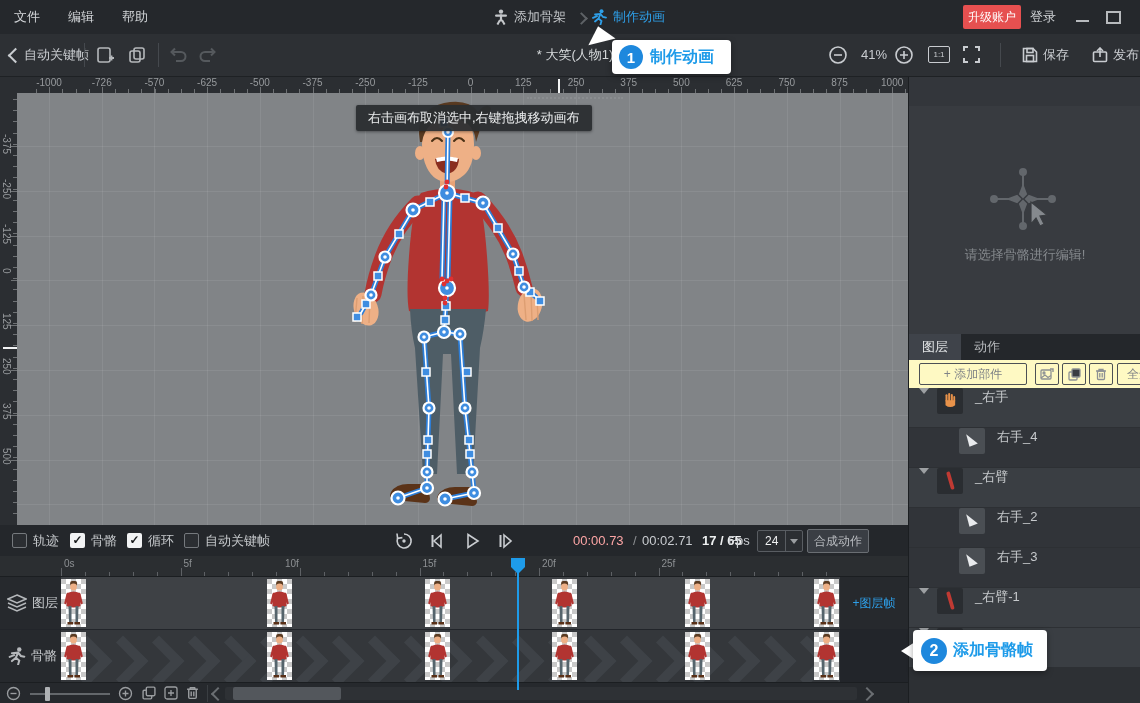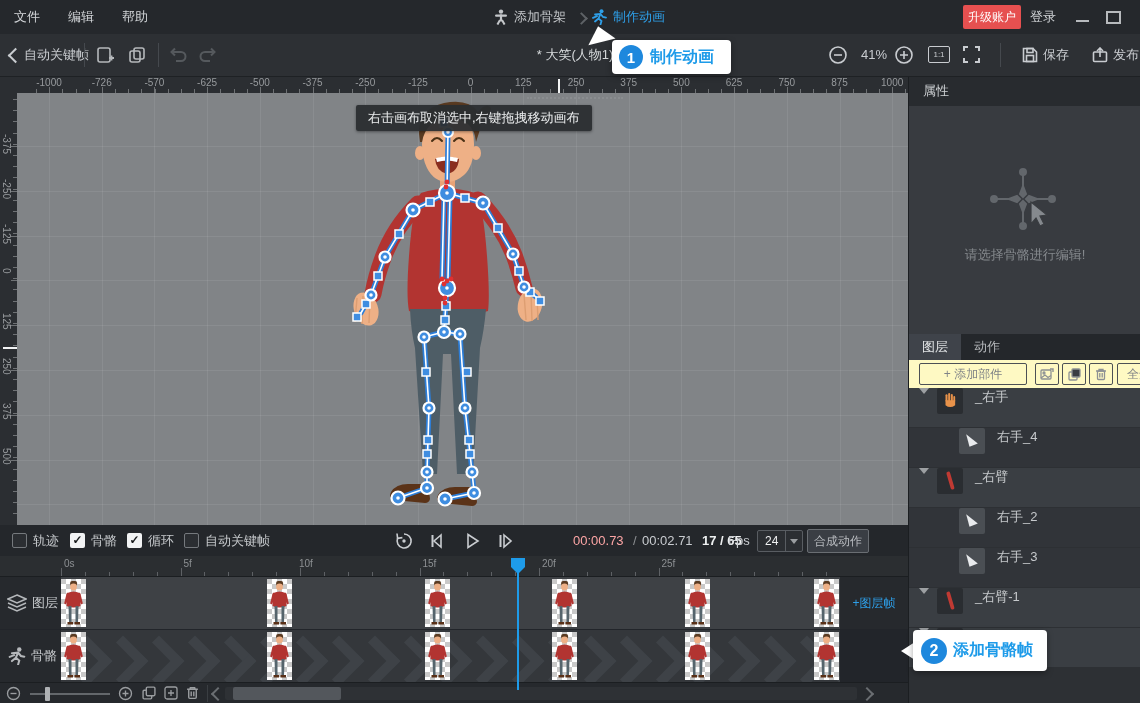"属性" div.rp-header { html: <div>属性</div> -> none }
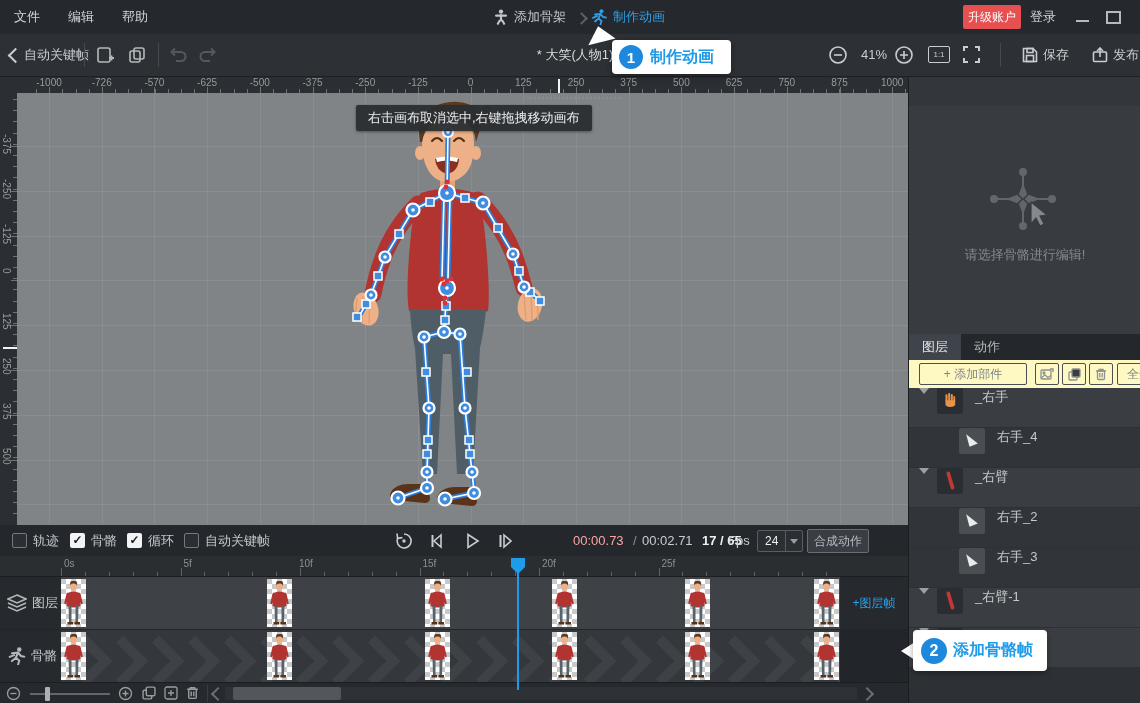"10f" div.tl-lab { left: 299px -> 285px }
